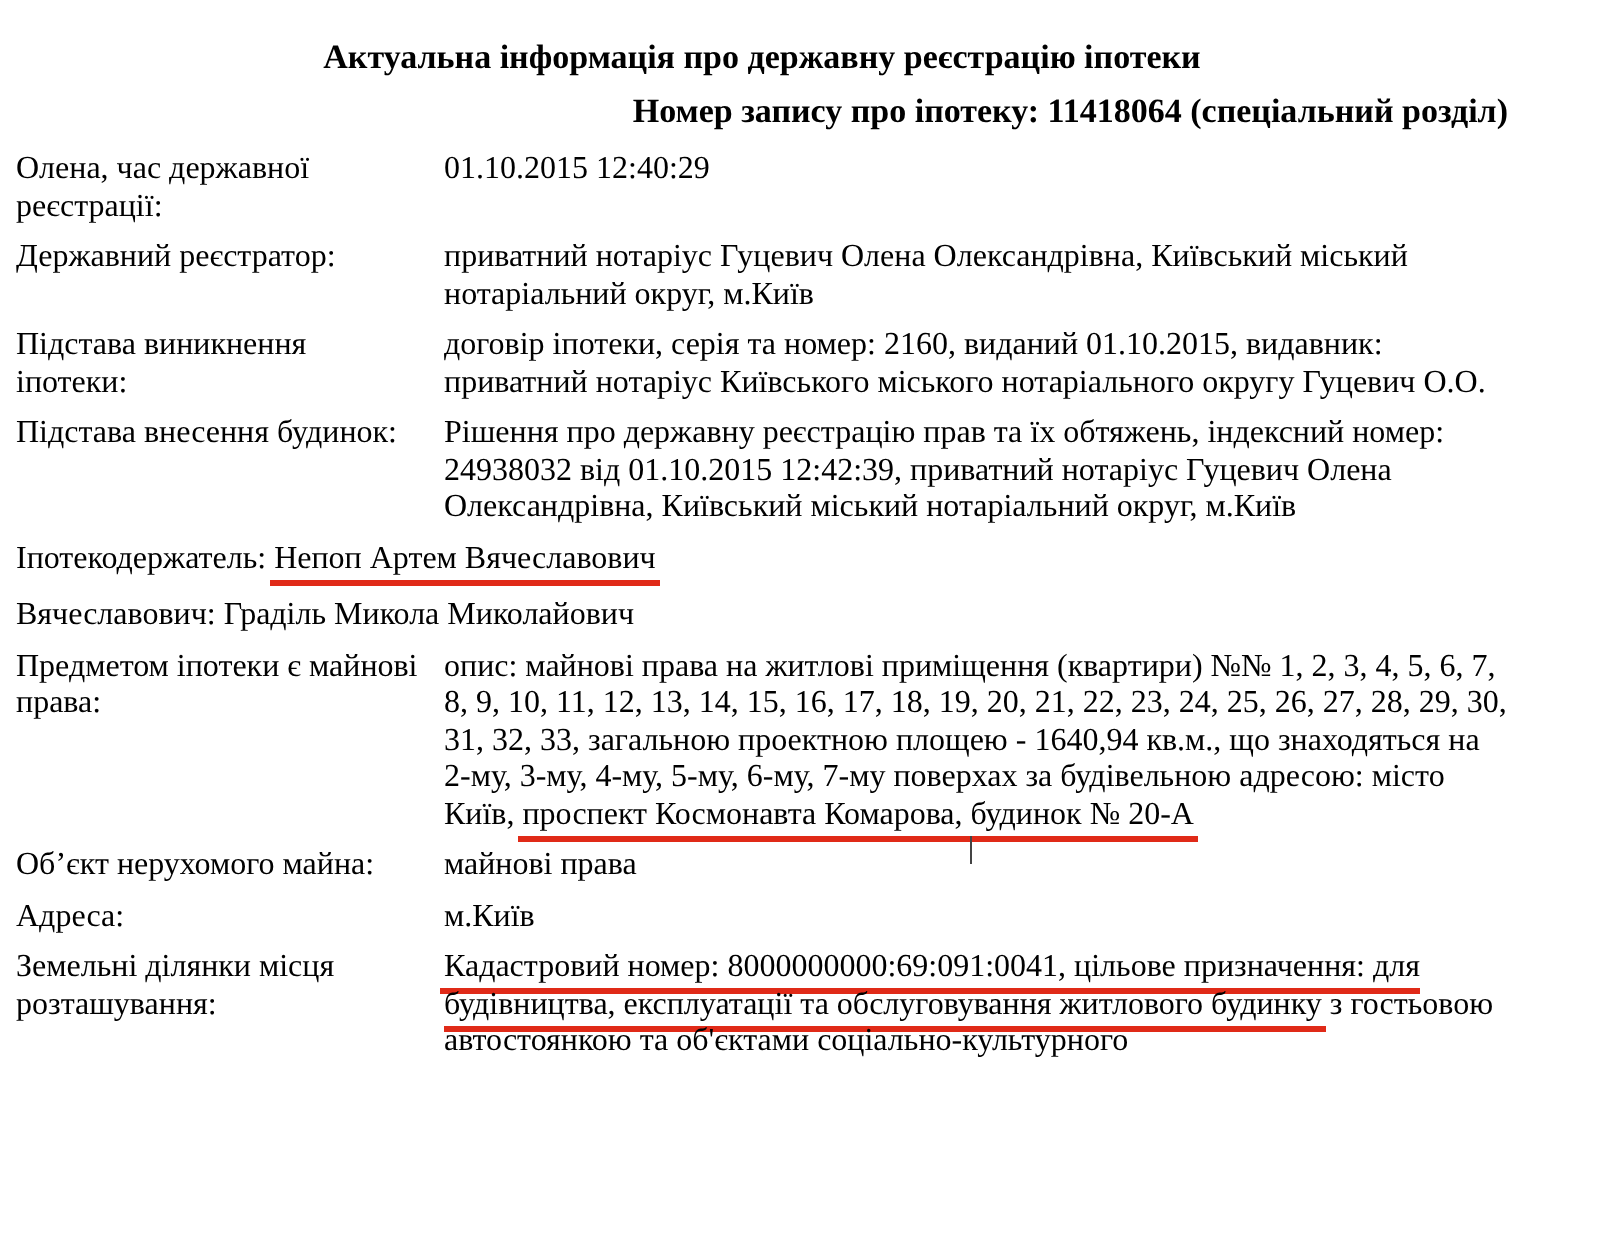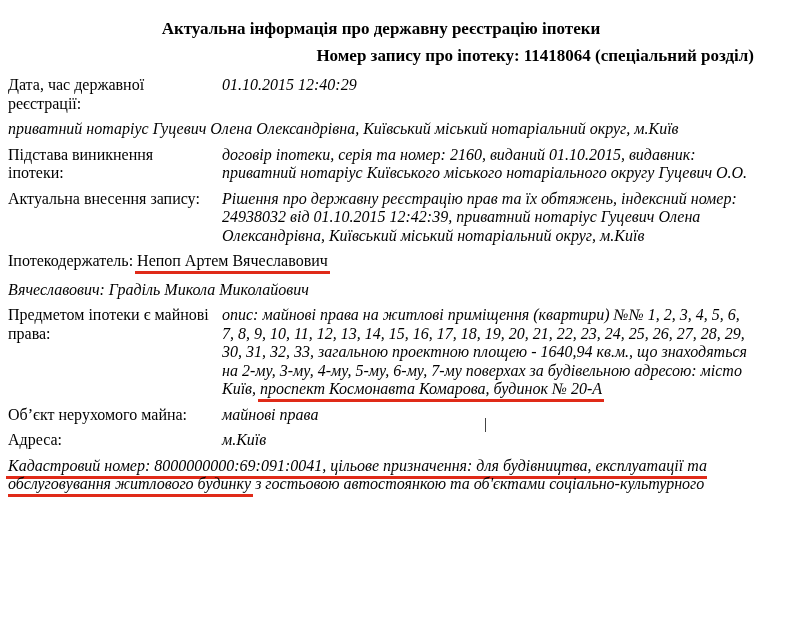"Дата, час державної реєстрації:" div.label { text: Дата -> Олена }
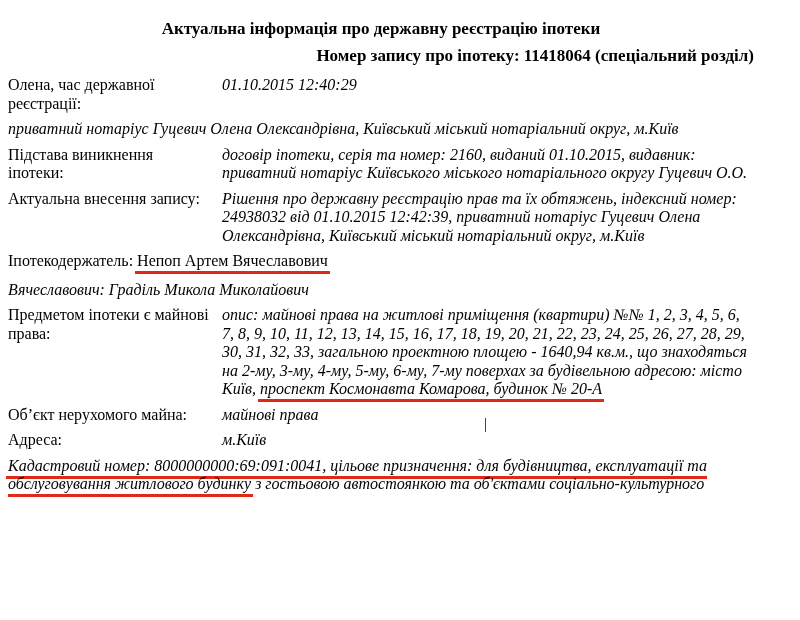"01.10.2015 12:40:29" .row .value p:last-child { font-style: italic -> none }
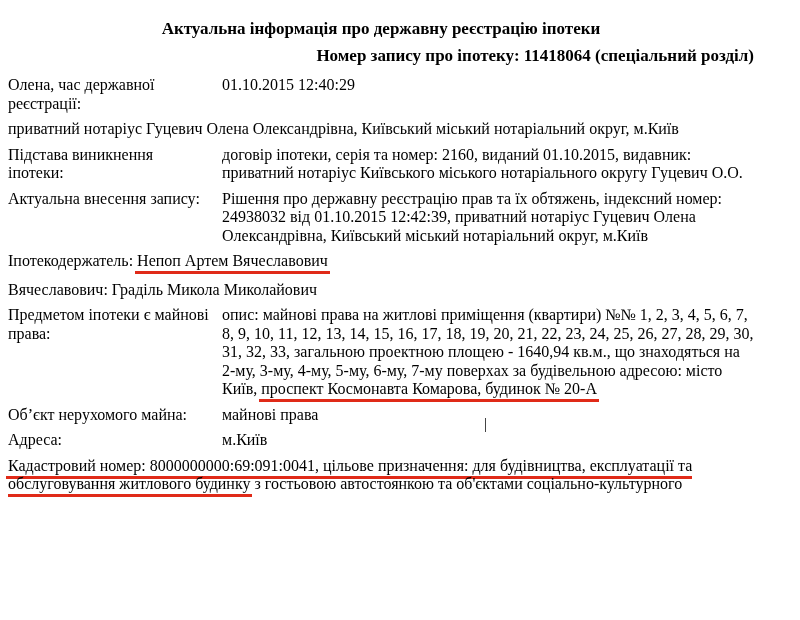"Державний реєстратор:" div.label { html: none -> <div>Державний реєстратор:</div> }
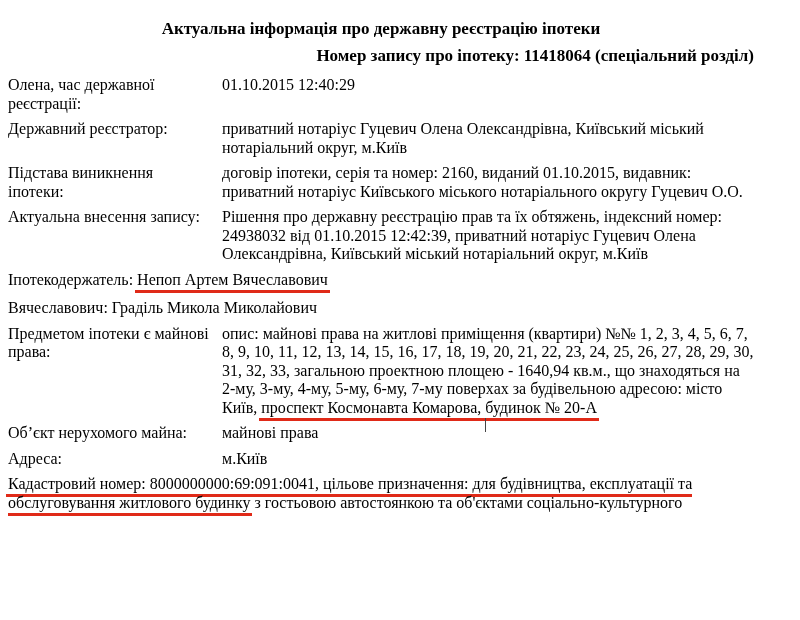"Актуальна внесення запису:" div.label { text: Актуальна внесення запису -> Підстава внесення будинок }
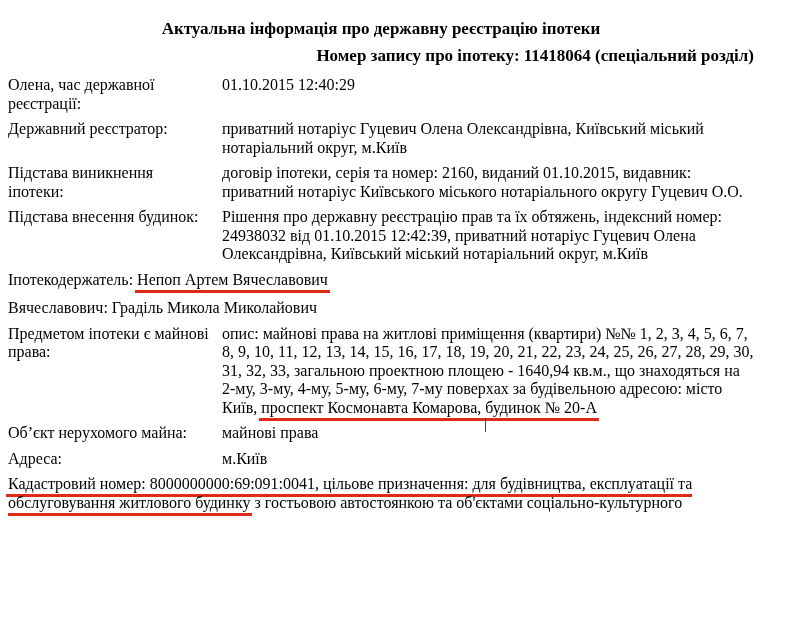"Земельні ділянки місця розташування:" div.label { html: none -> <div>Земельні ділянки місця розташування:</div> }
